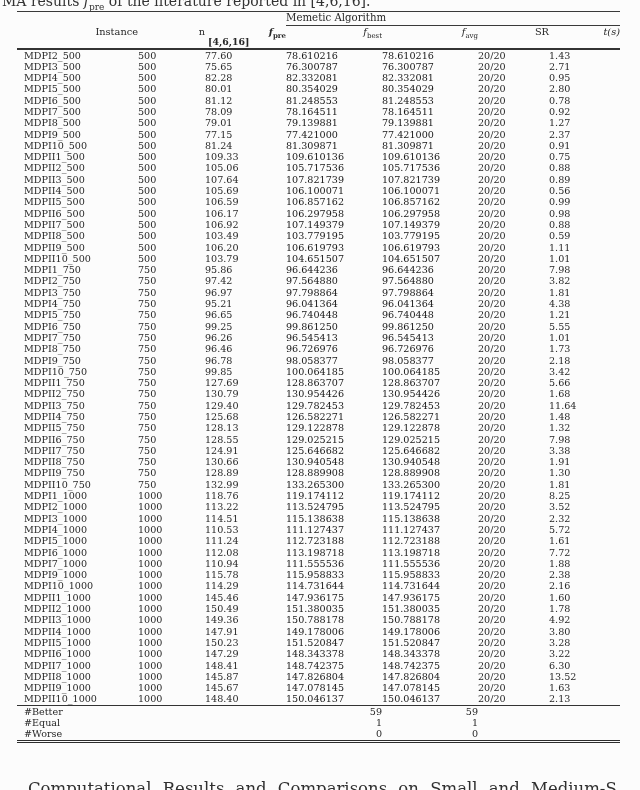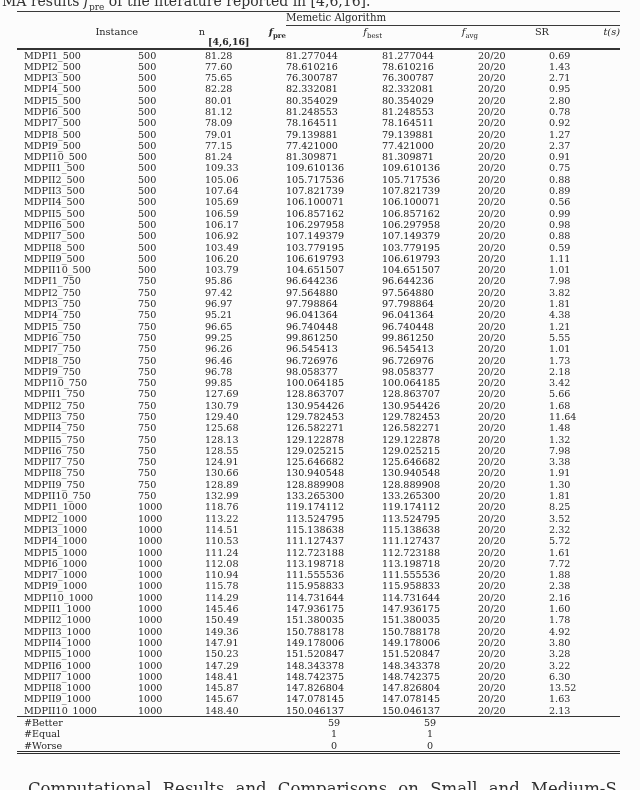"MDPI1_500" tr { html: <tr> <td>MDPI1_500</td> <td>500</td> <td>81.28</td> <td>81.277044</td> <td>81.277044</td> <td>20/20</td> <td>0.69</td> </tr> -> none }
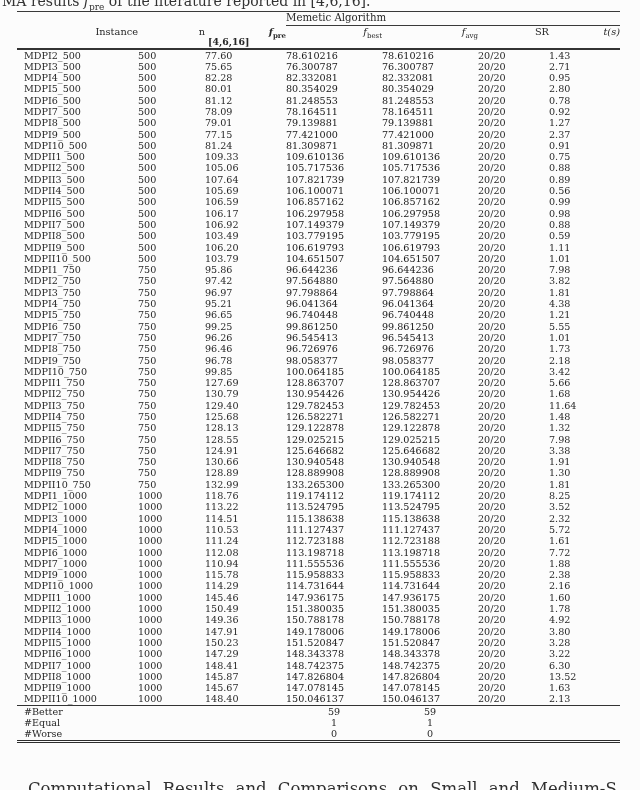"59" td.ctr { text-align: center -> right }
